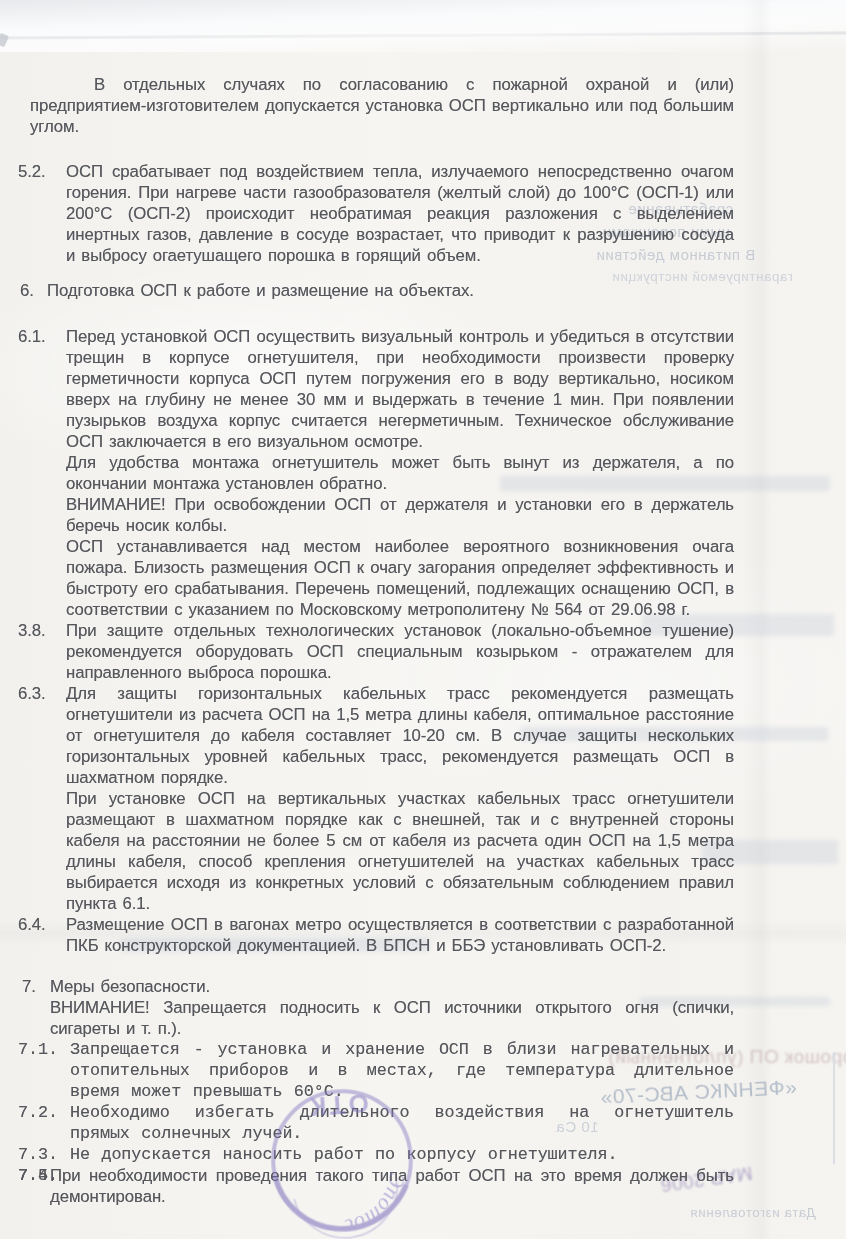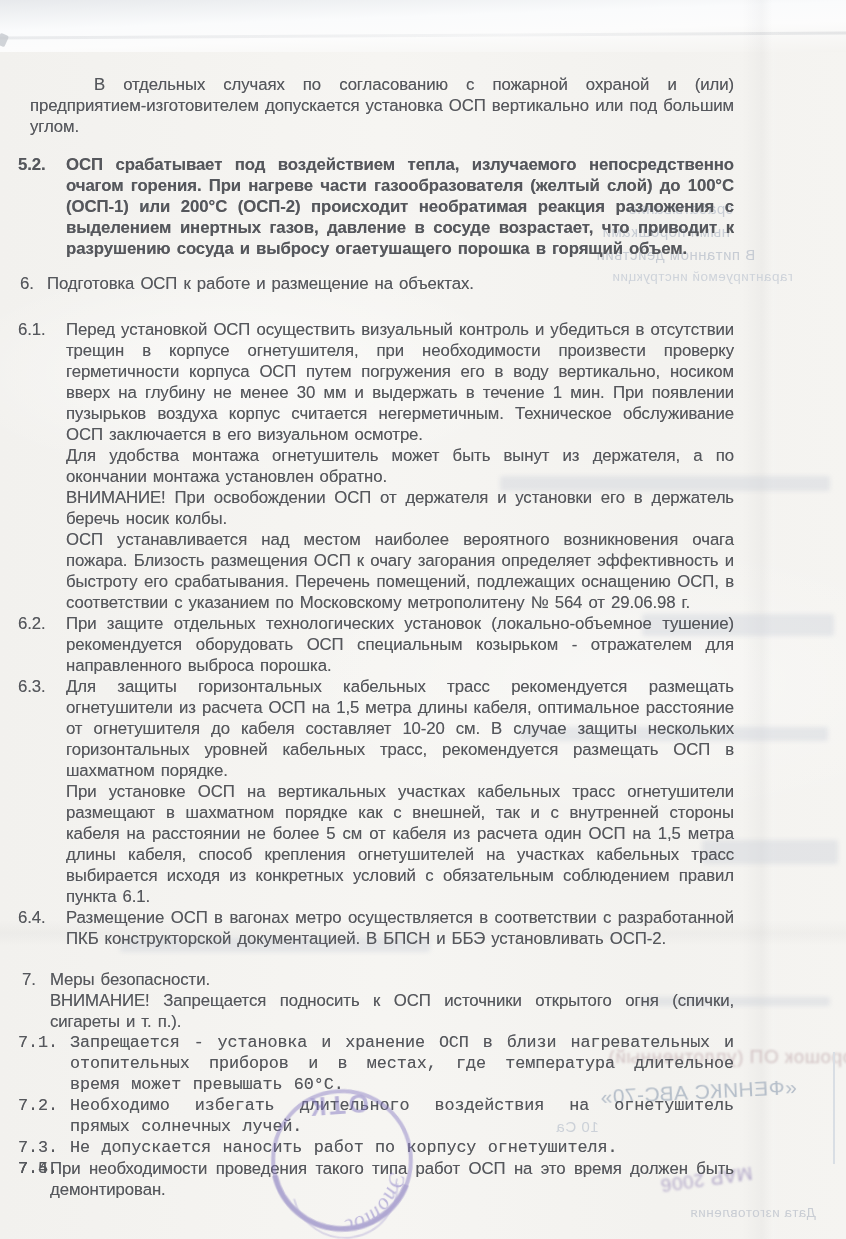"5.2." .mt8 { font-weight: bold -> none; margin-top: 17px -> 24px }
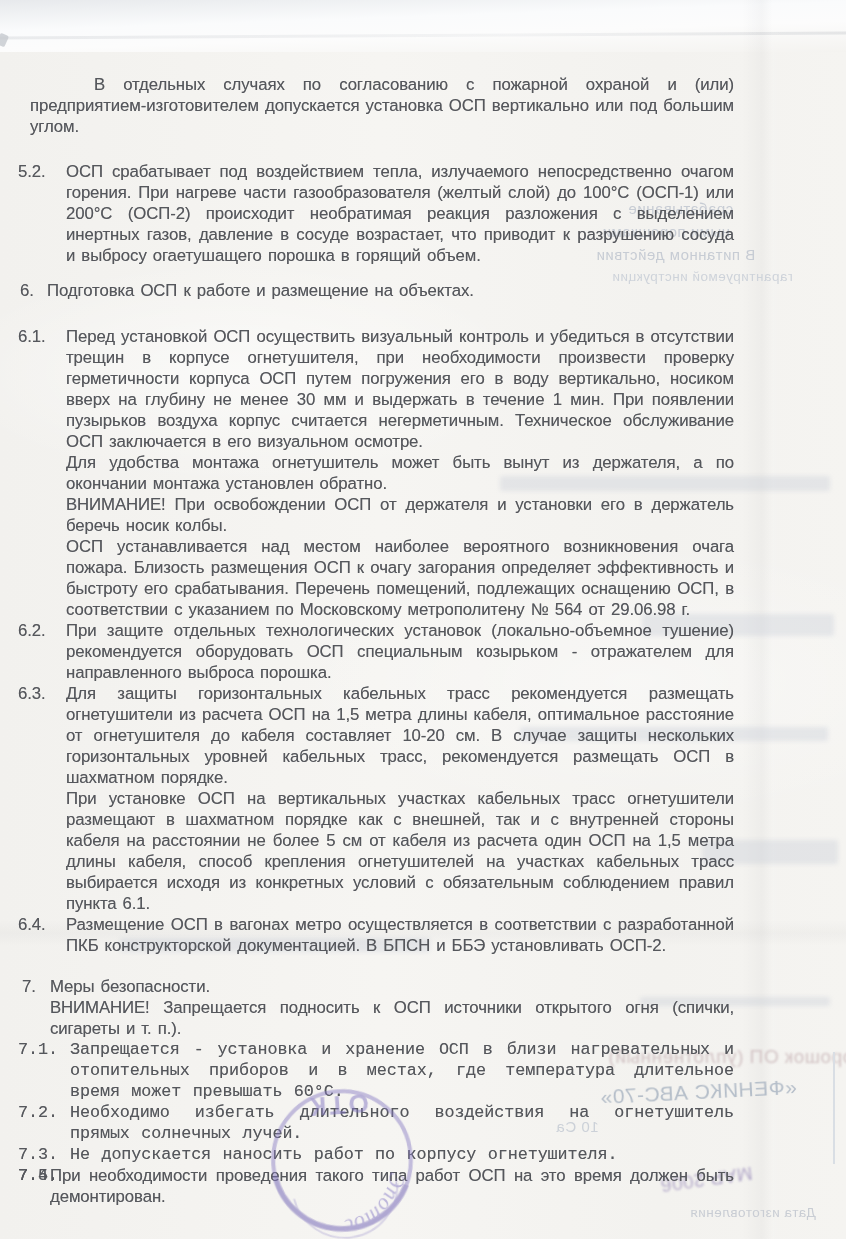"6.2." span.num { text: 6.2 -> 3.8 }
